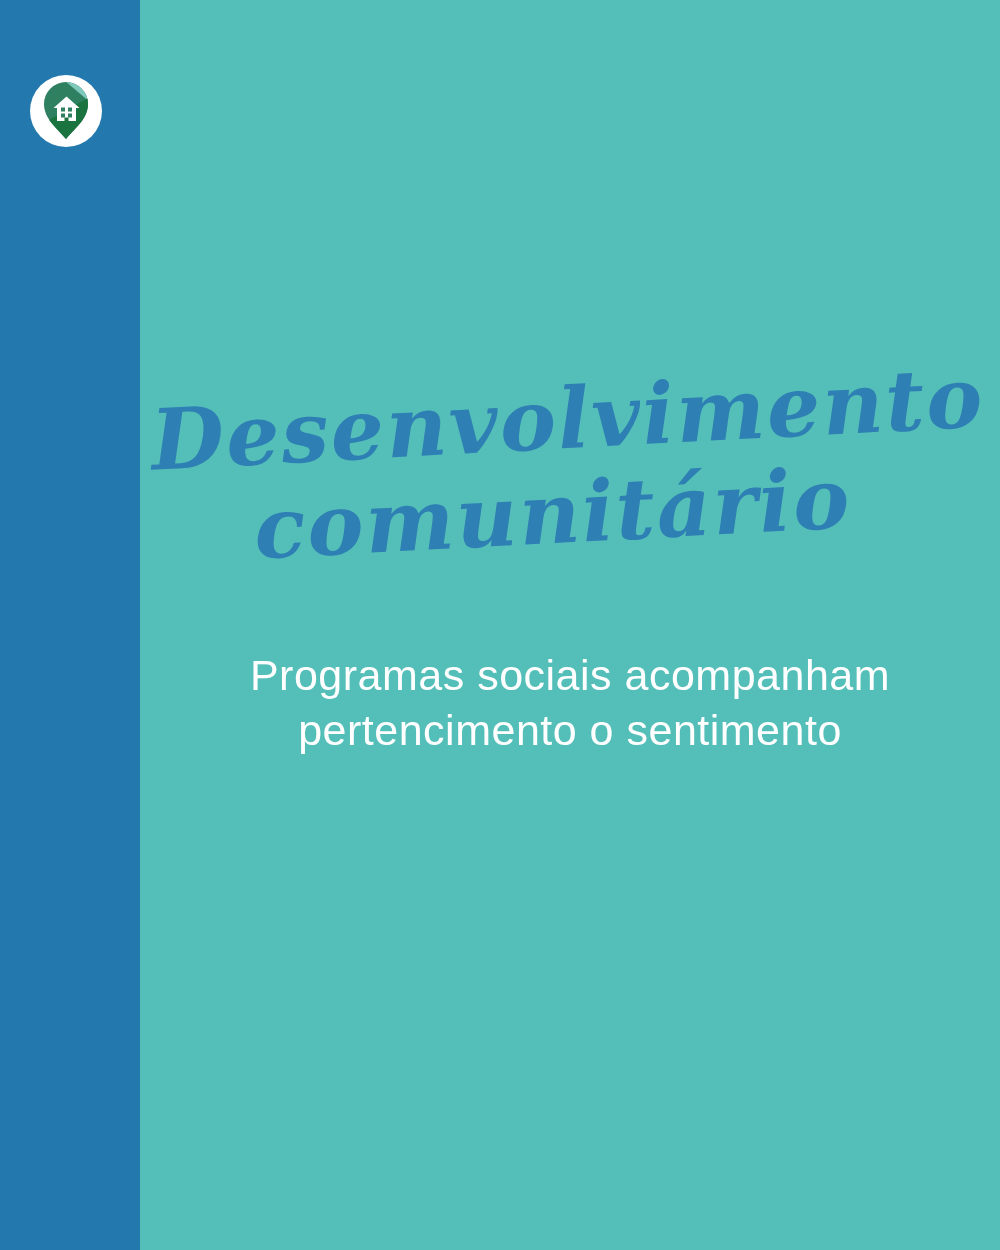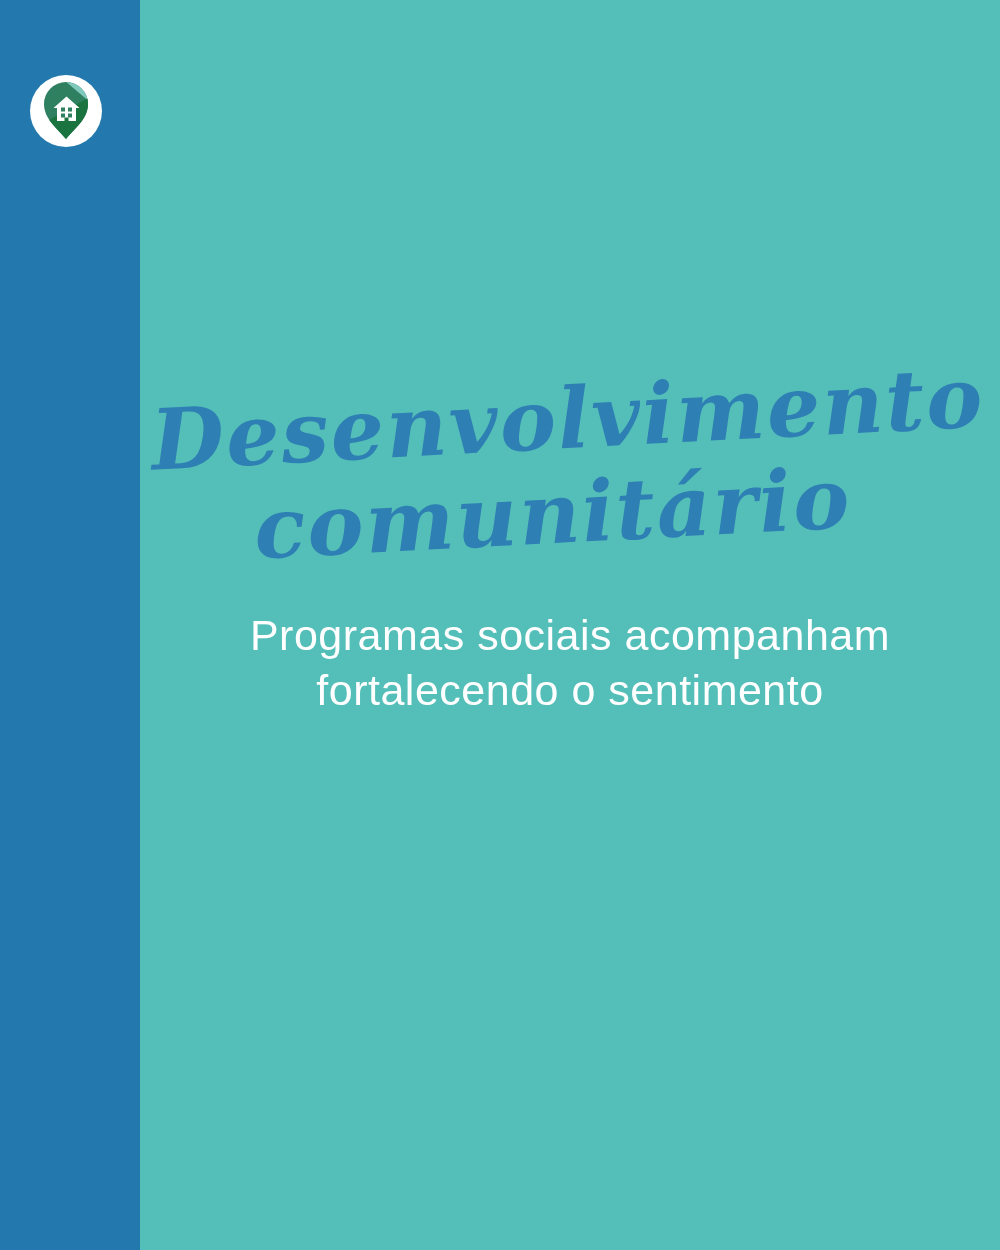"Programas sociais acompanham" .body-text { top: 608px -> 648px }
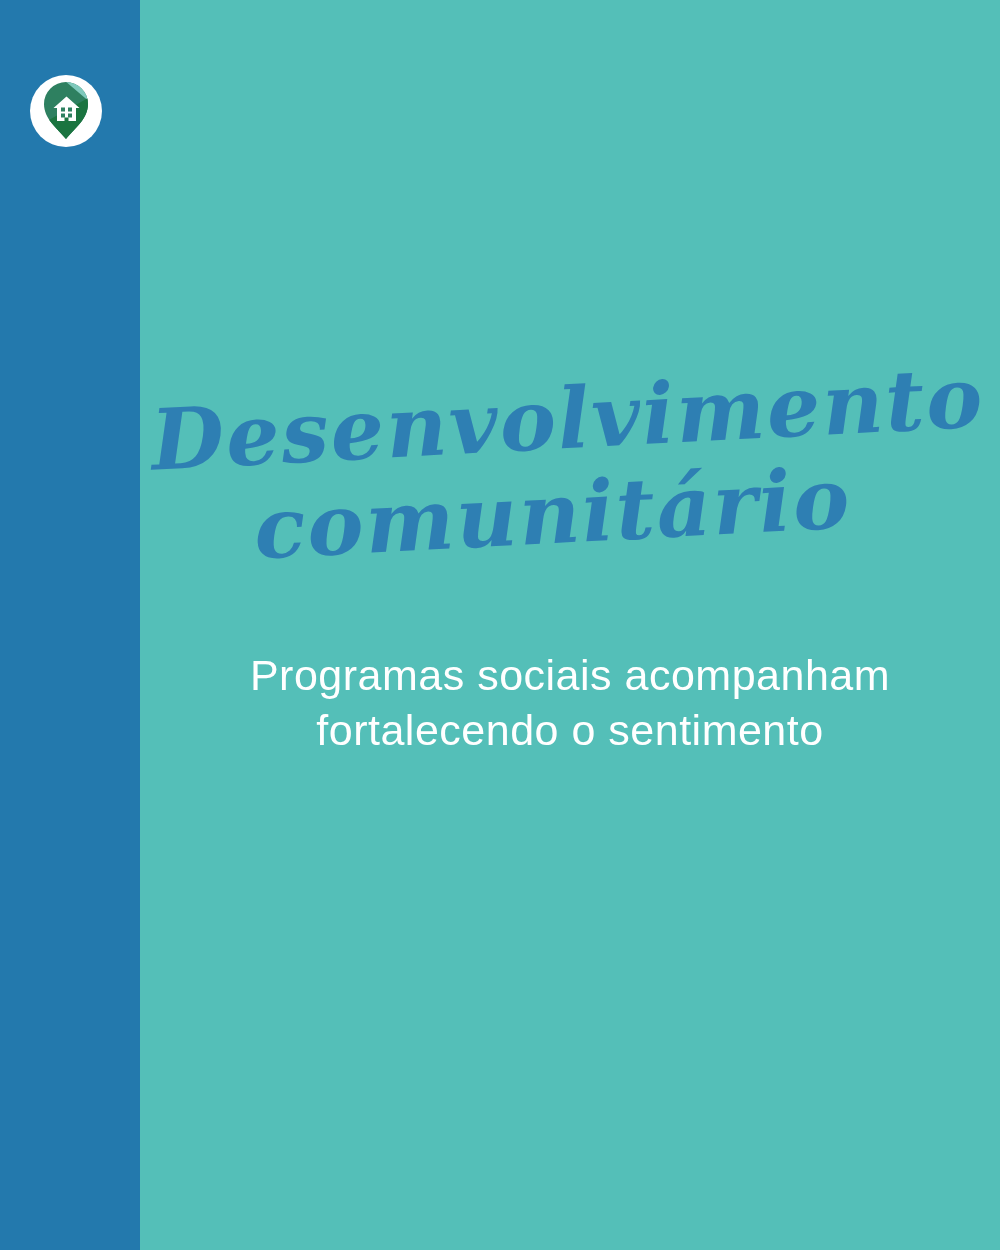"fortalecendo o sentimento" span.body-line { text: fortalecendo -> pertencimento }
